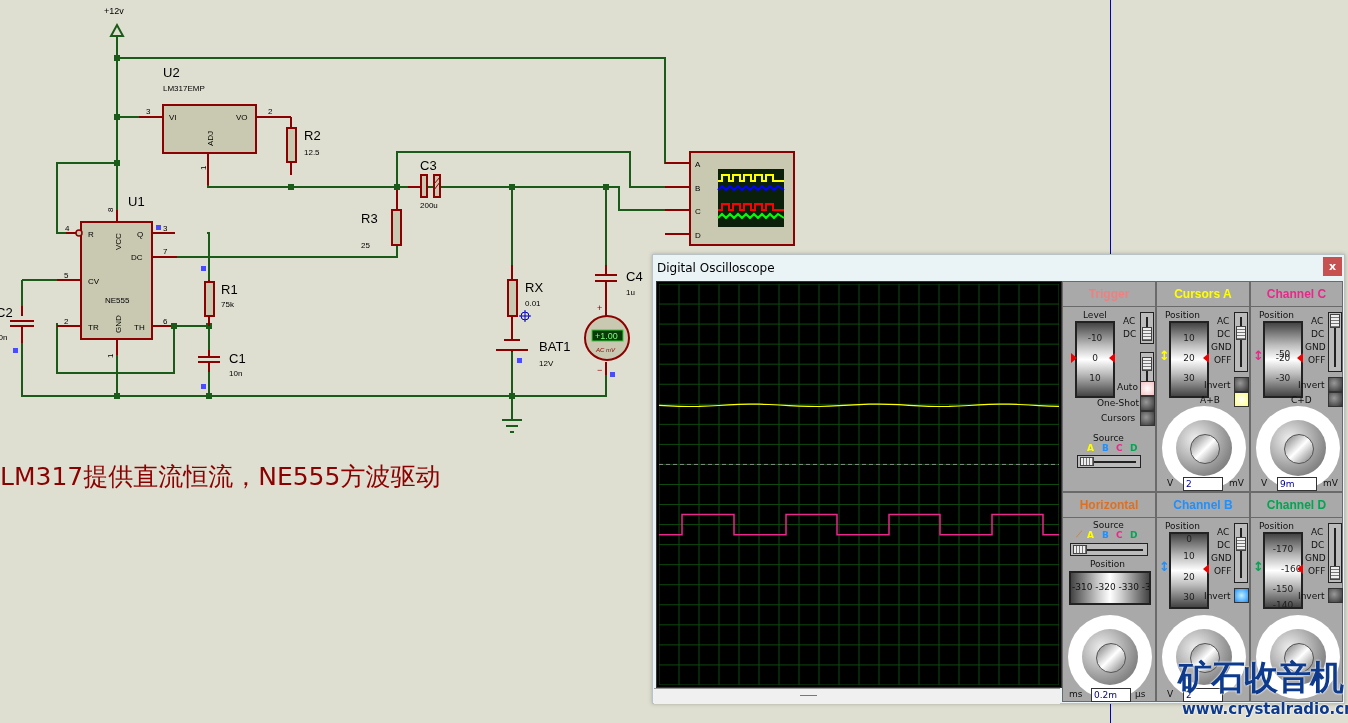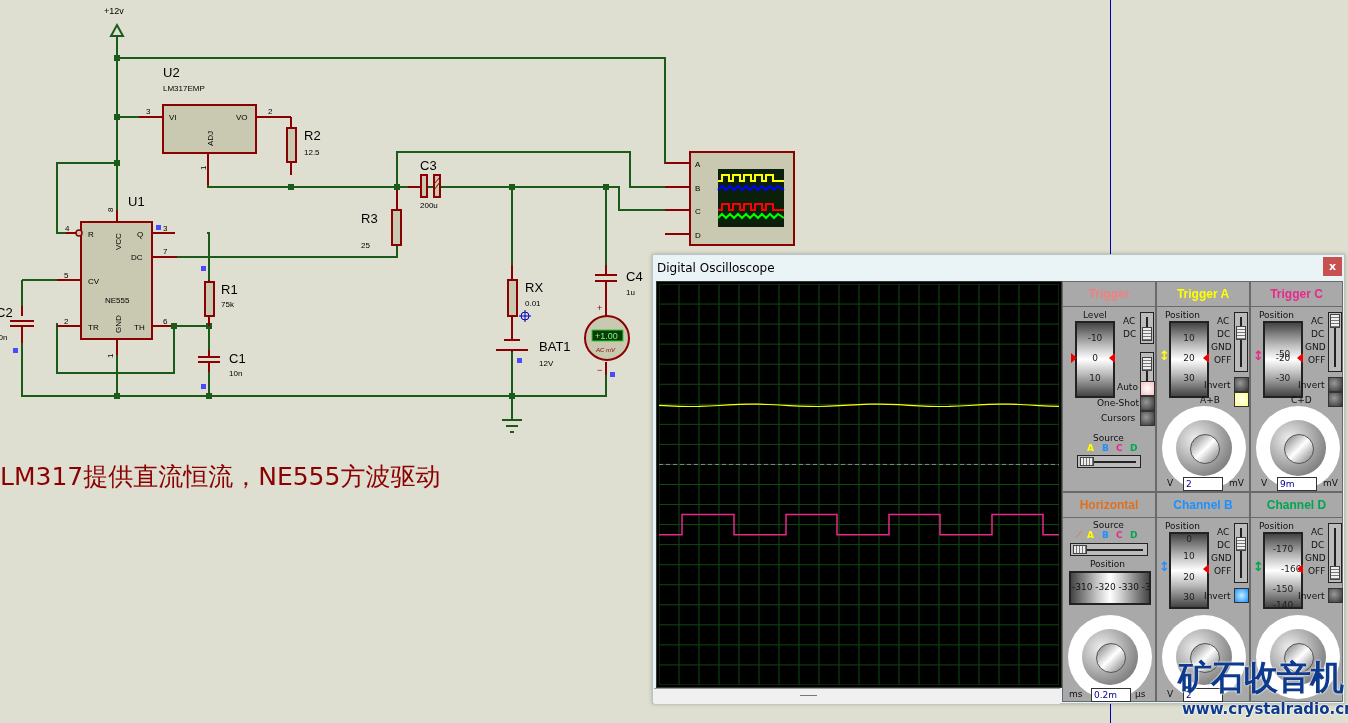"Trigger A" div.sec-h { text: Trigger -> Cursors }
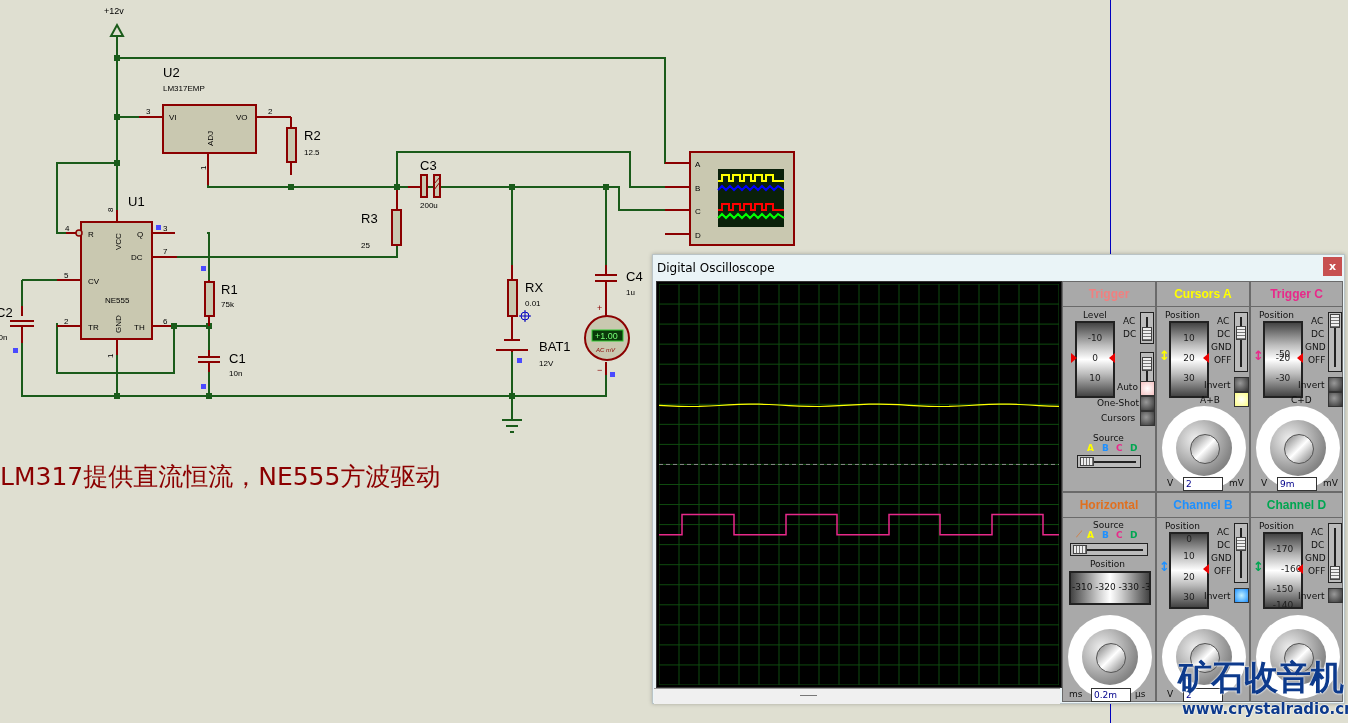"Trigger C" div.sec-h { text: Trigger -> Channel }
